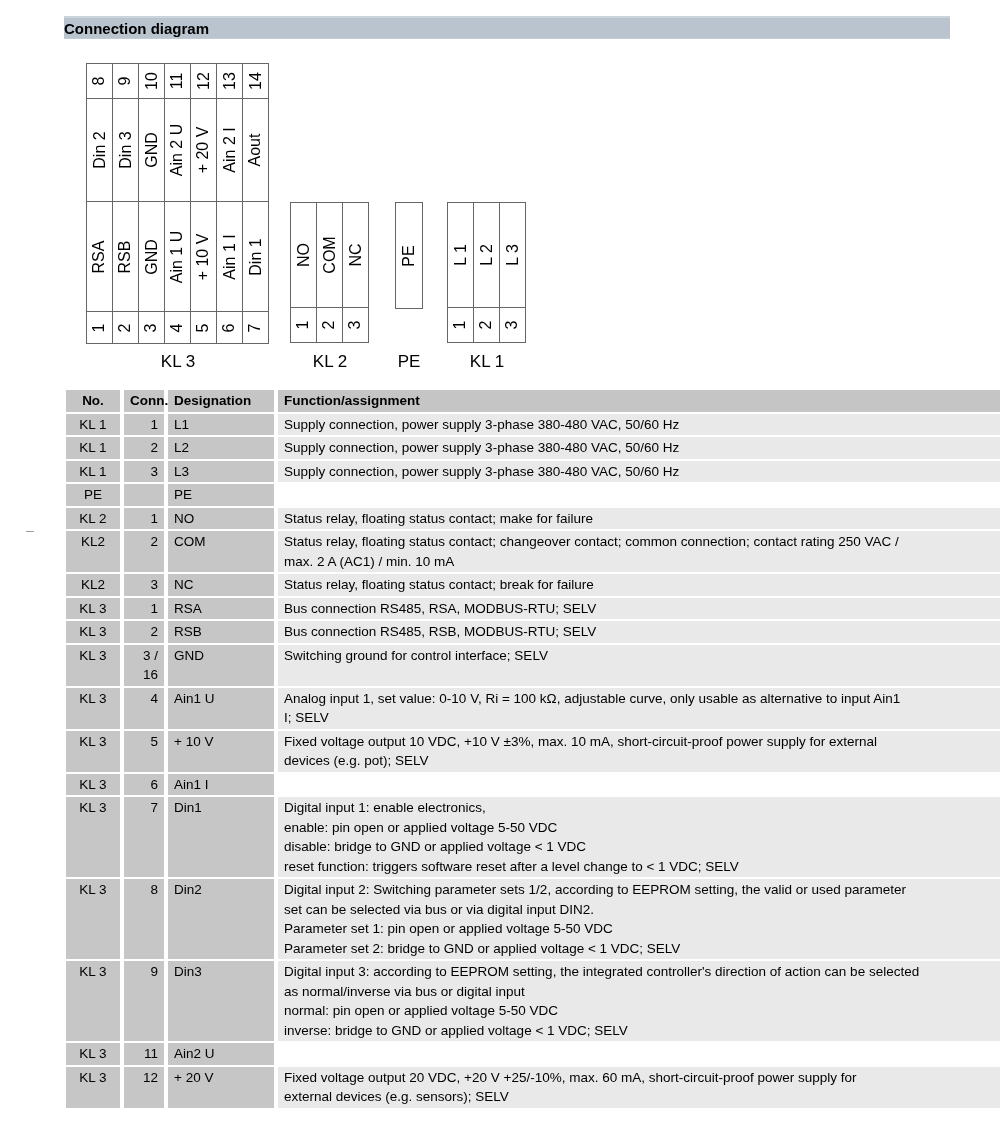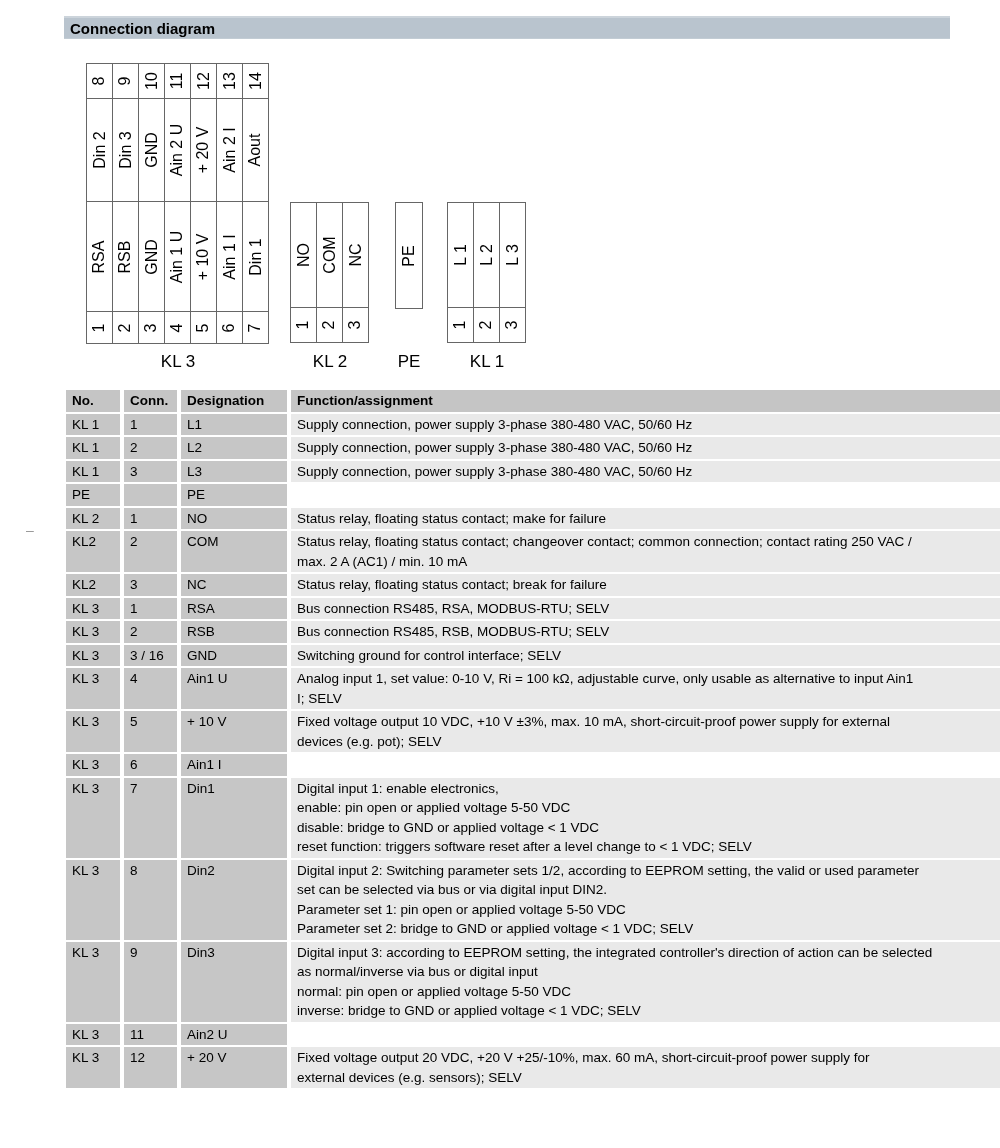"Connection diagram" .title-bar span { padding-left: 6px -> 0 }
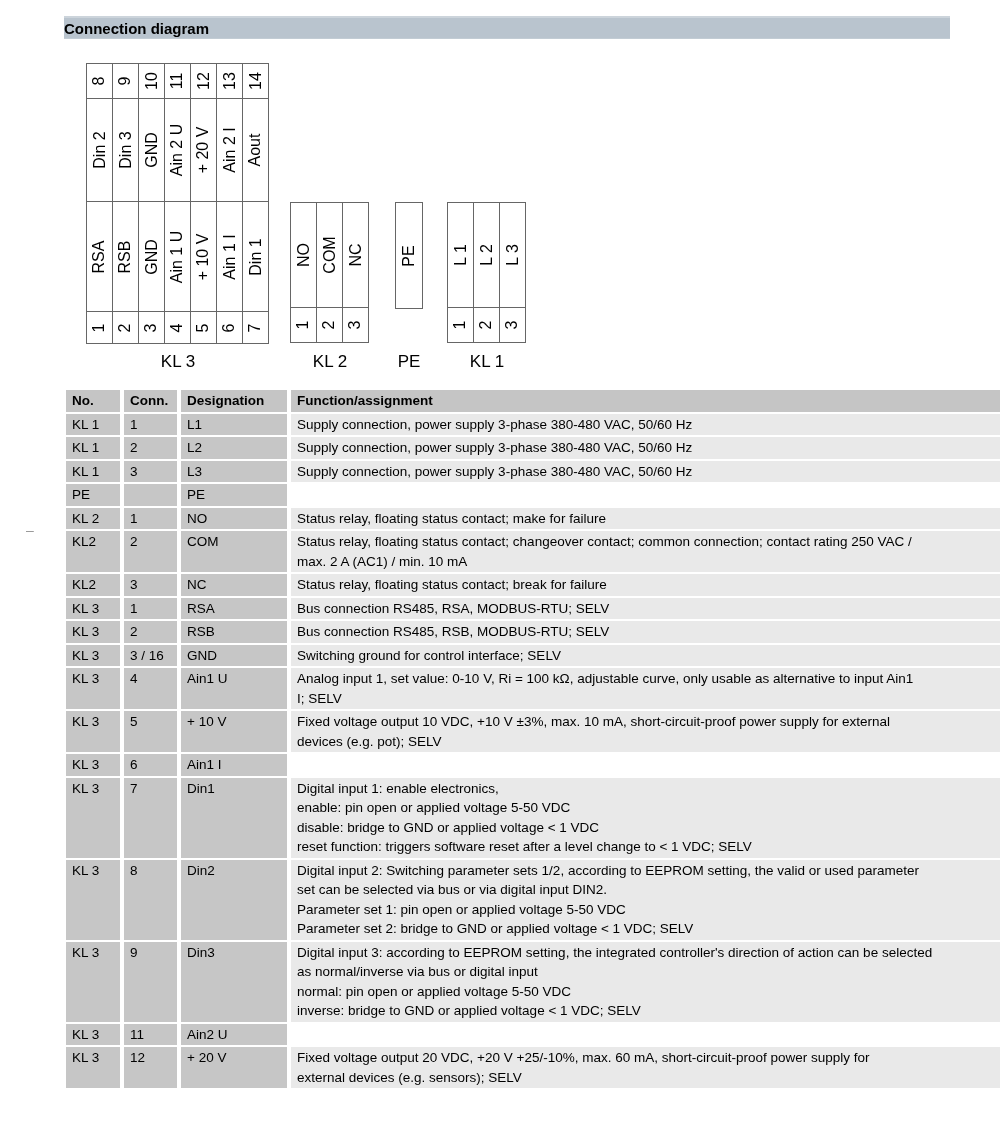"No." .c.no { text-align: none -> center }
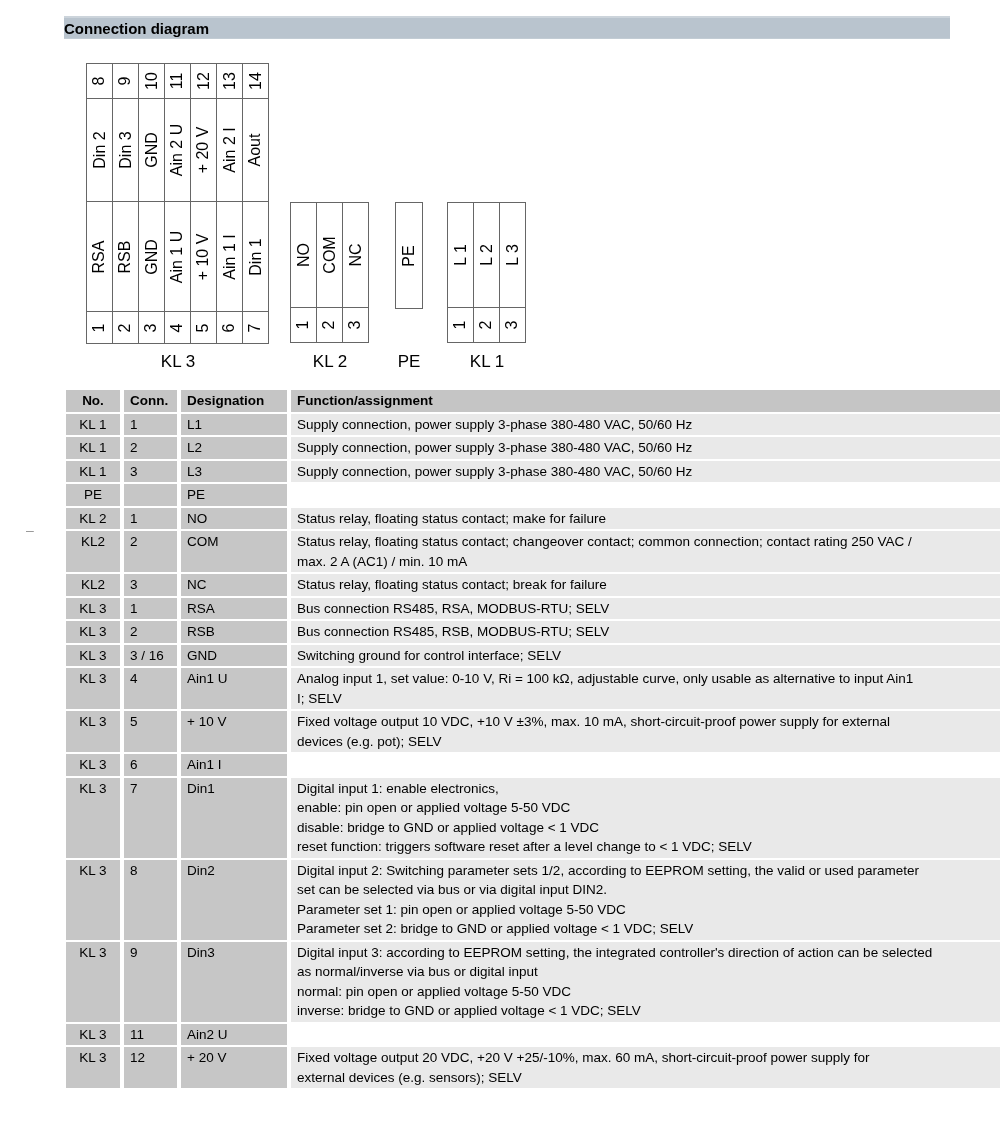"Conn." .c.conn { text-align: none -> right; width: 53px -> 40px }
